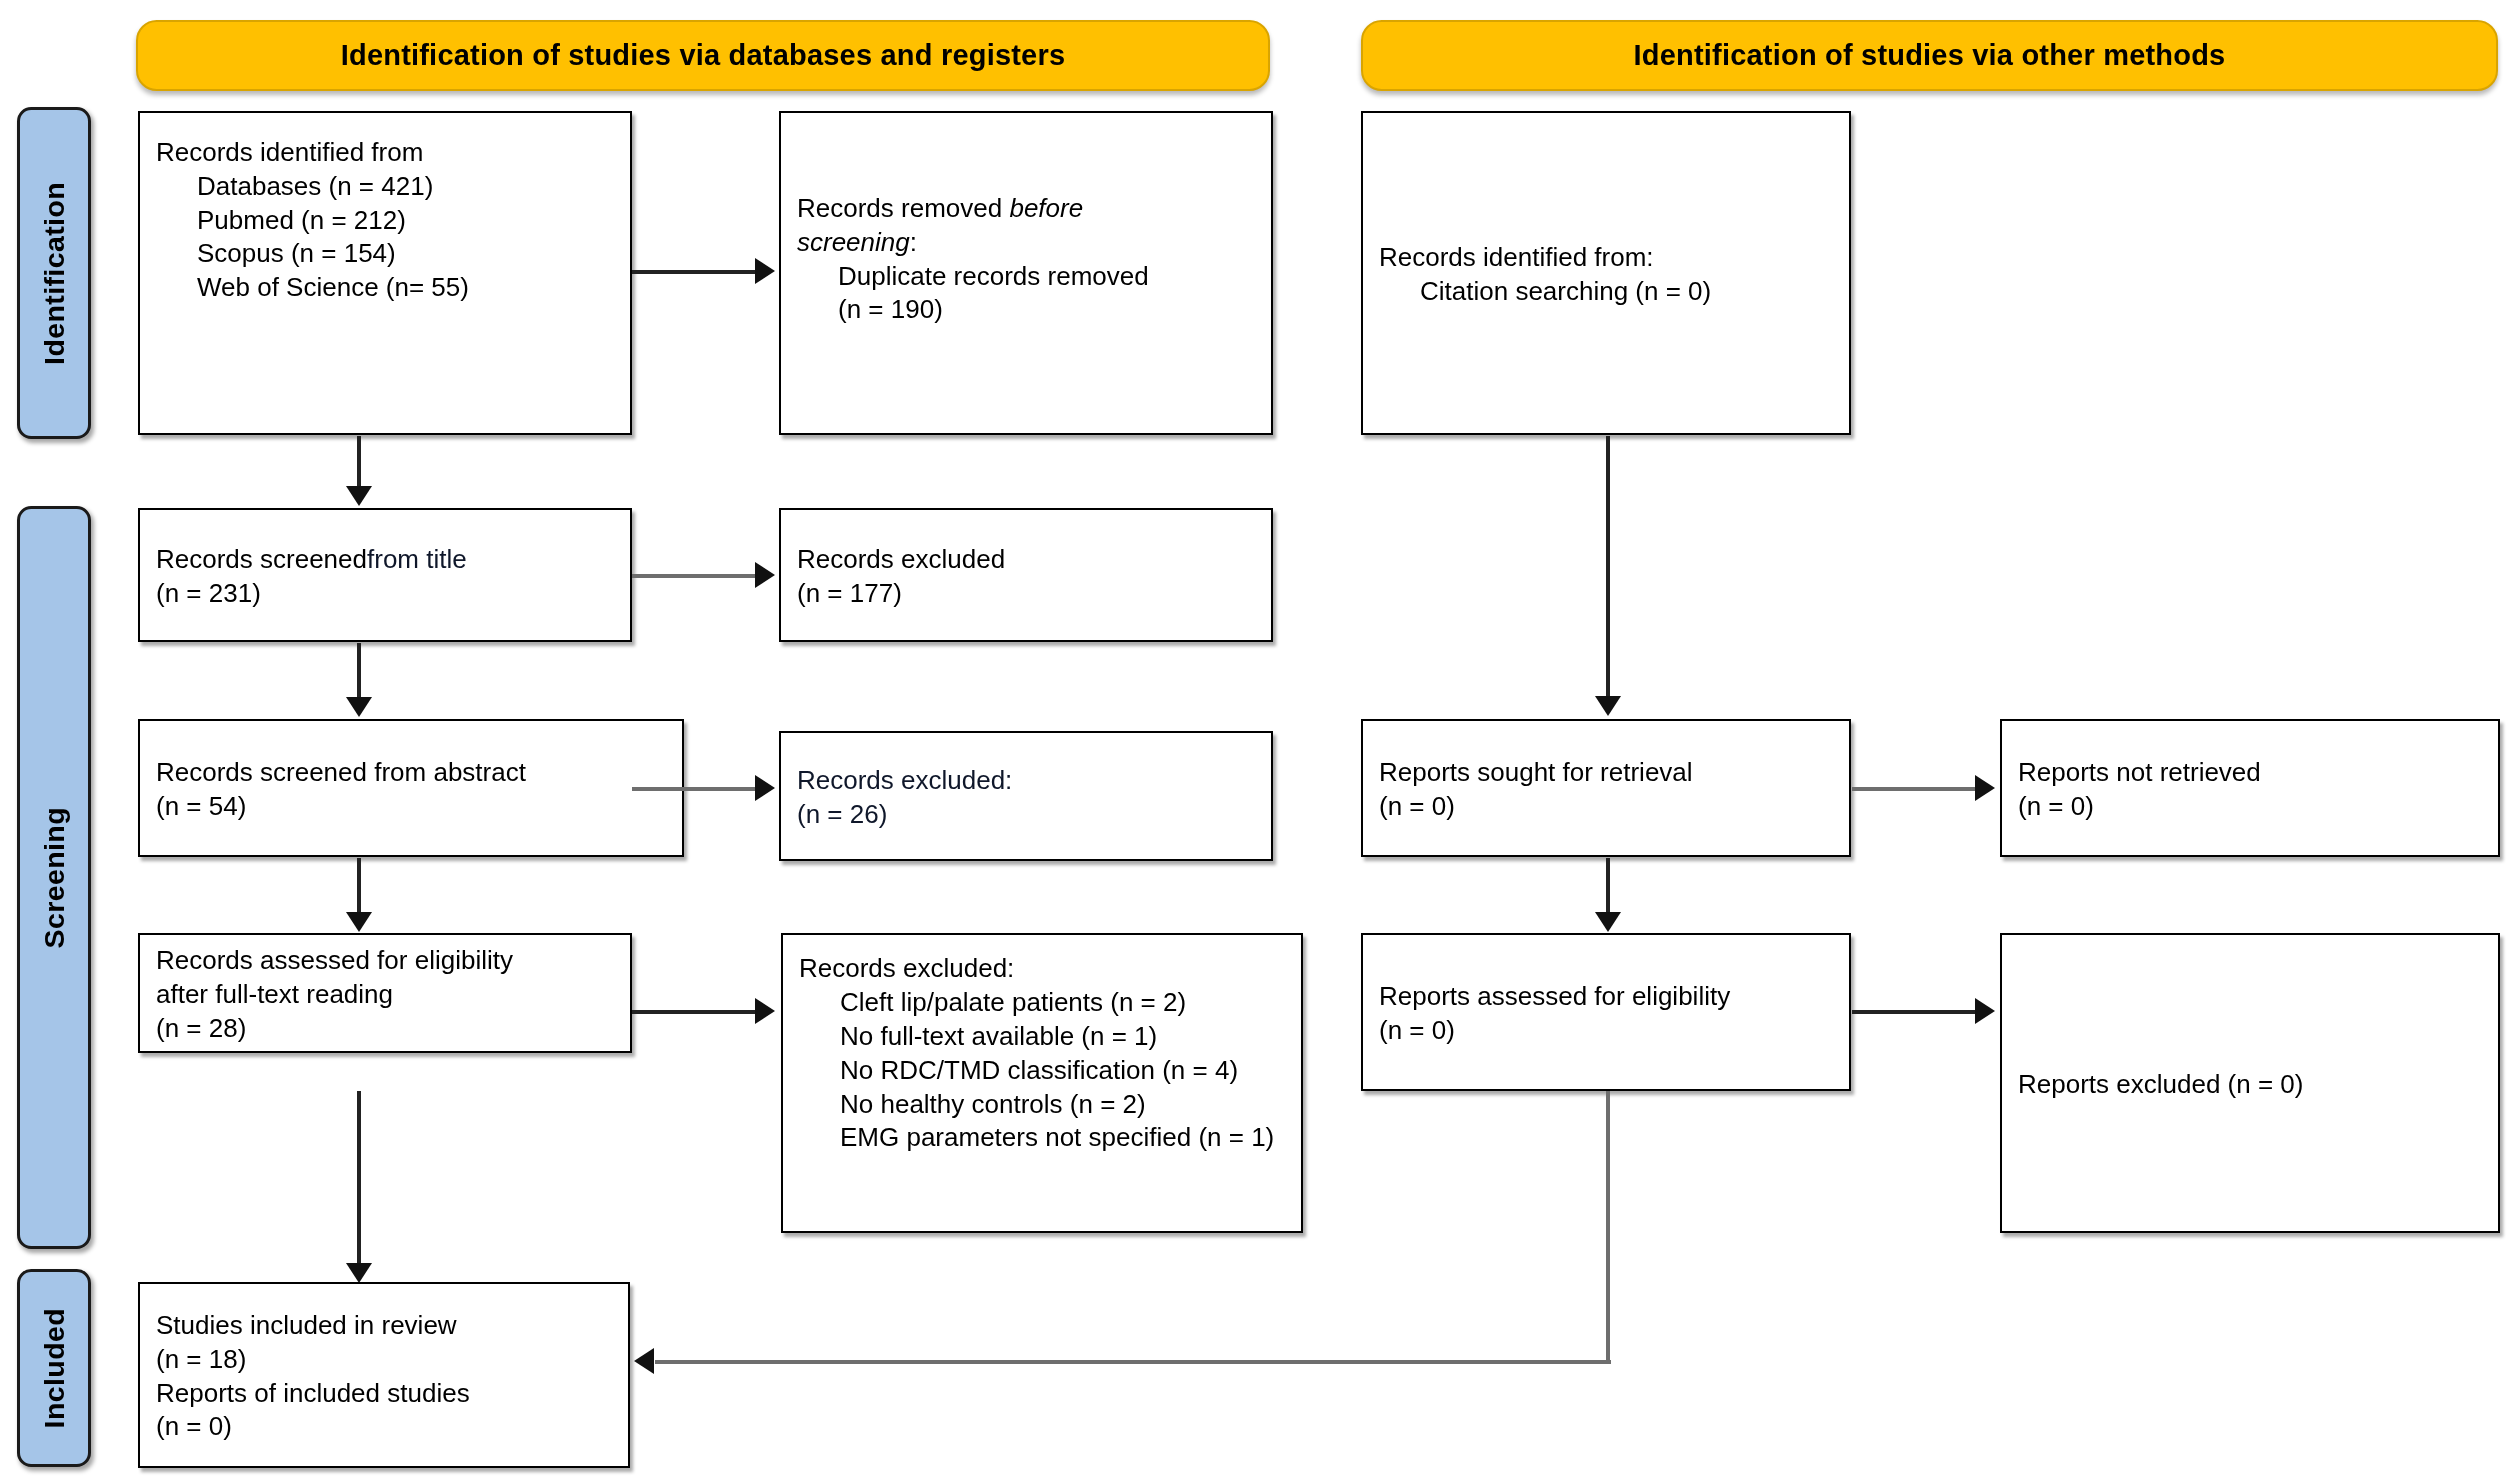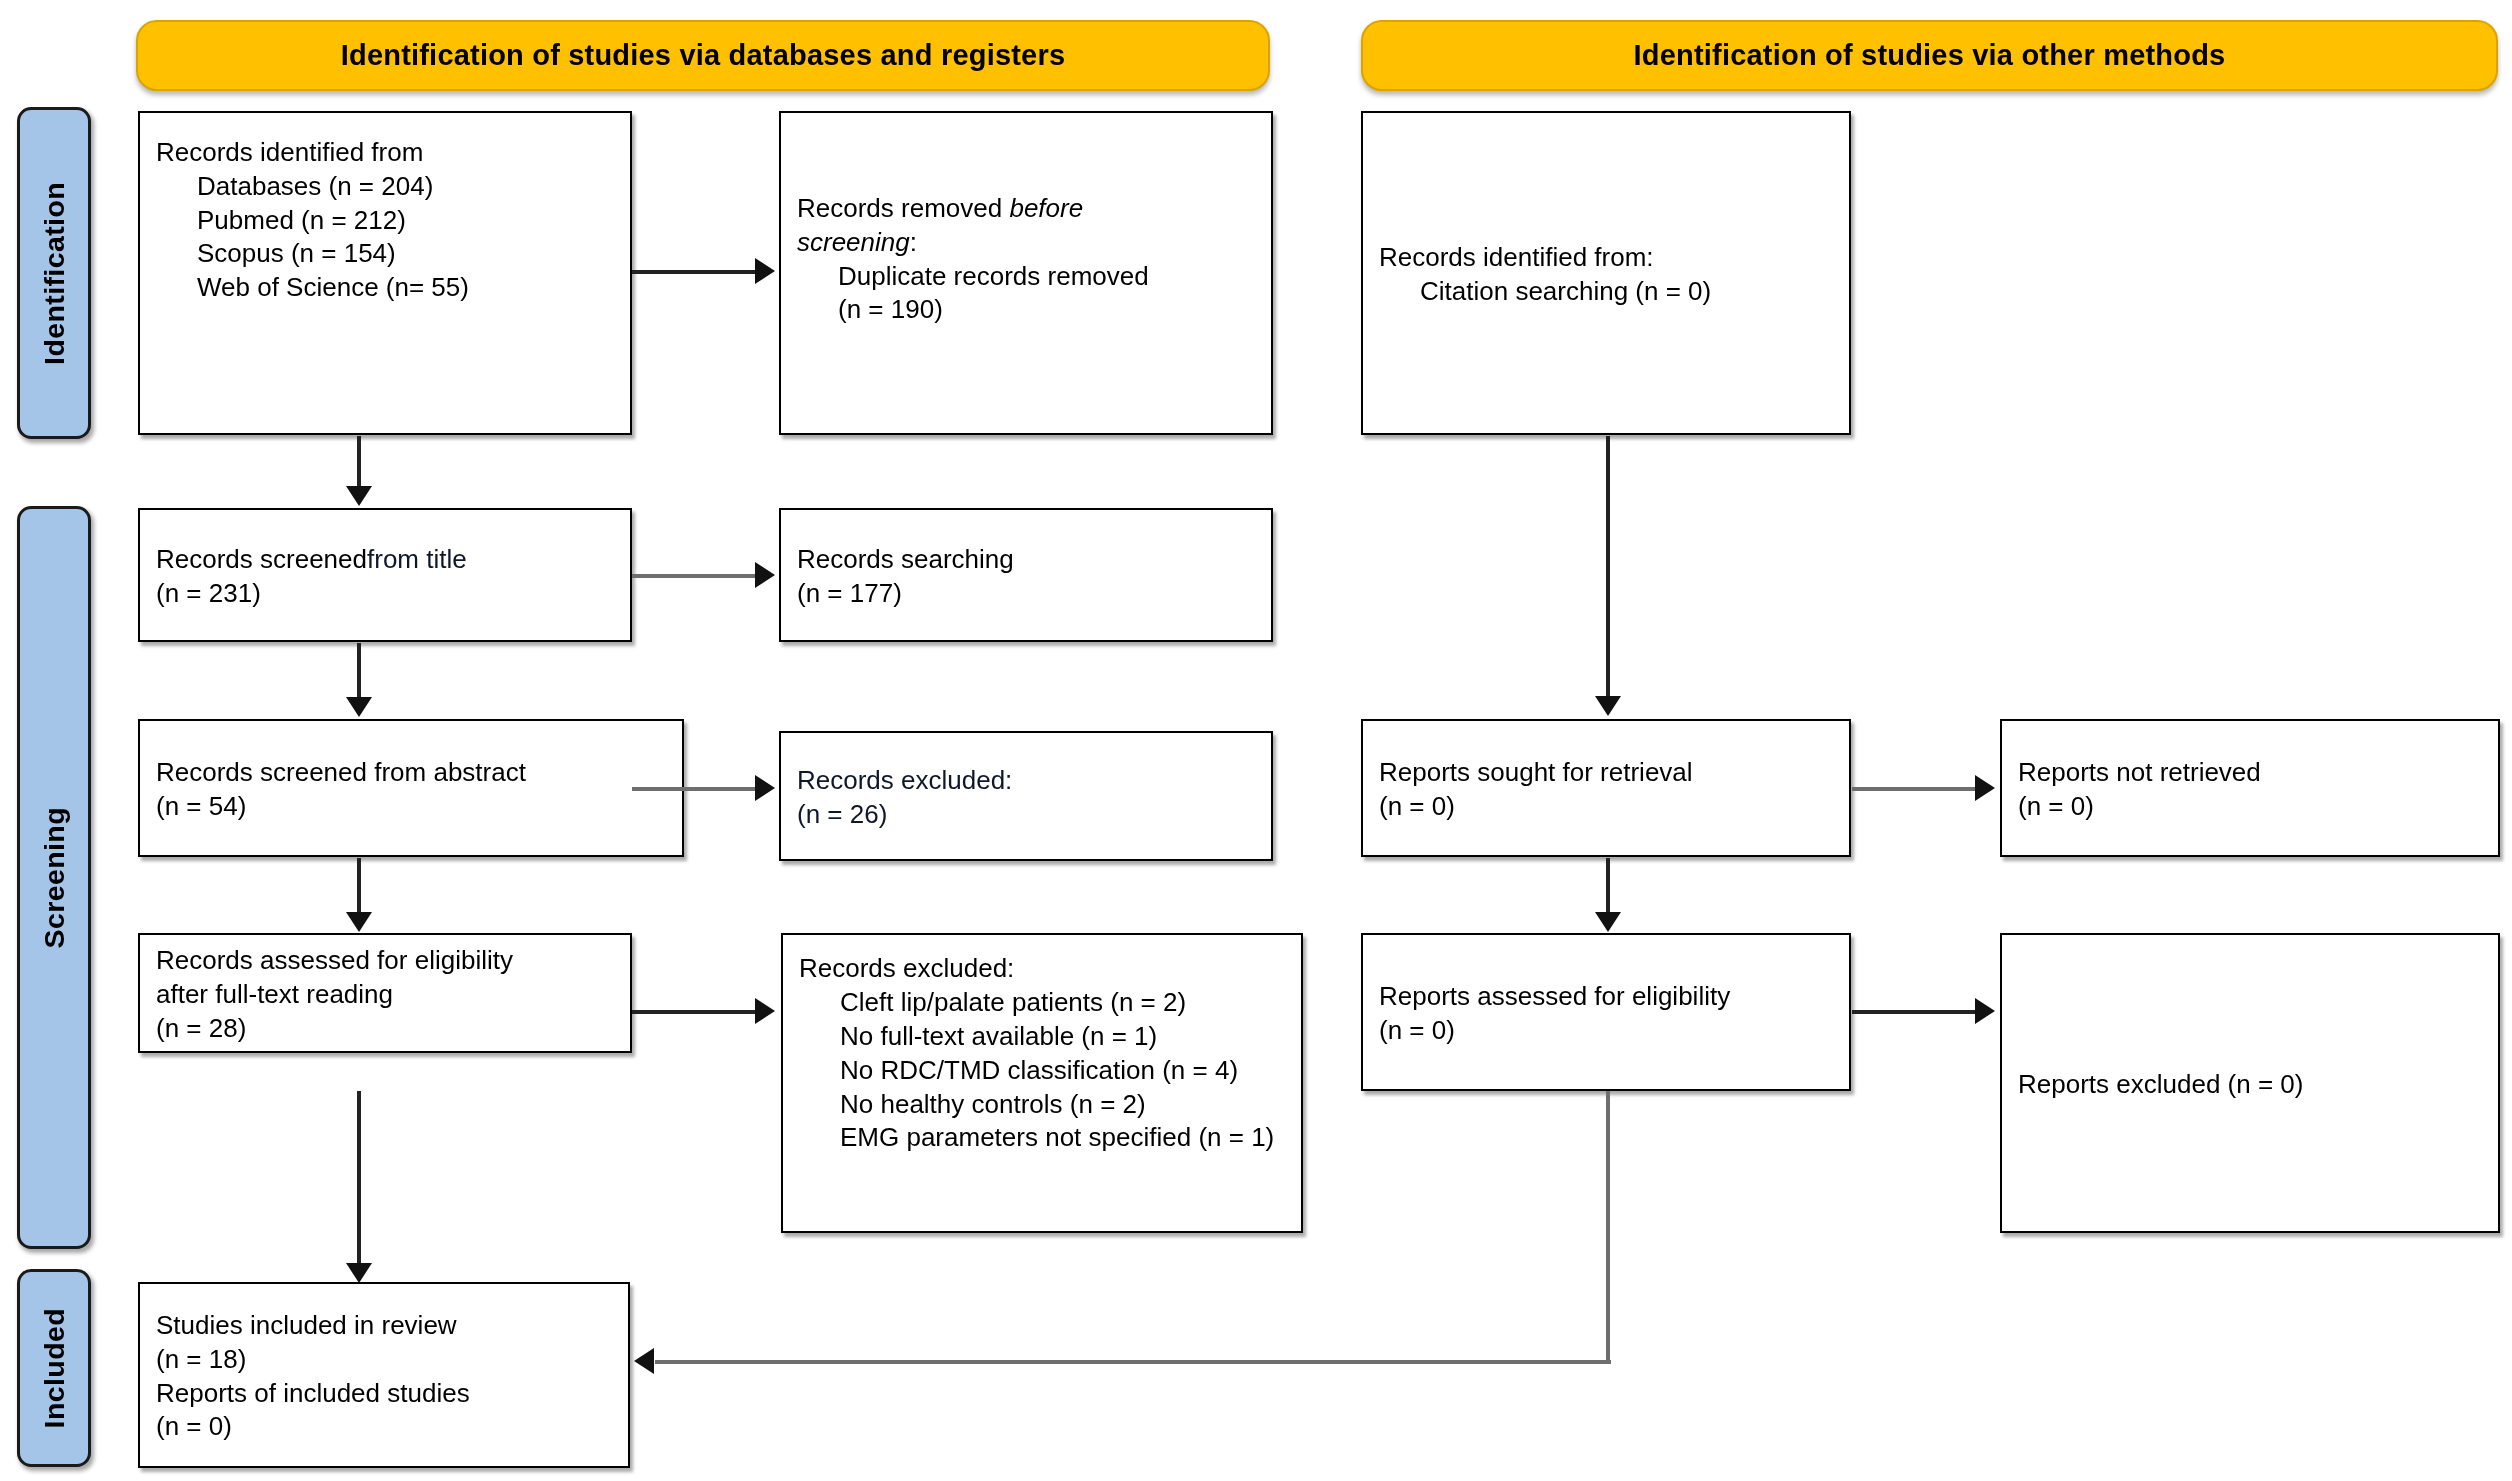"Databases (n = 204)" div.ln { text: 204 -> 421 }
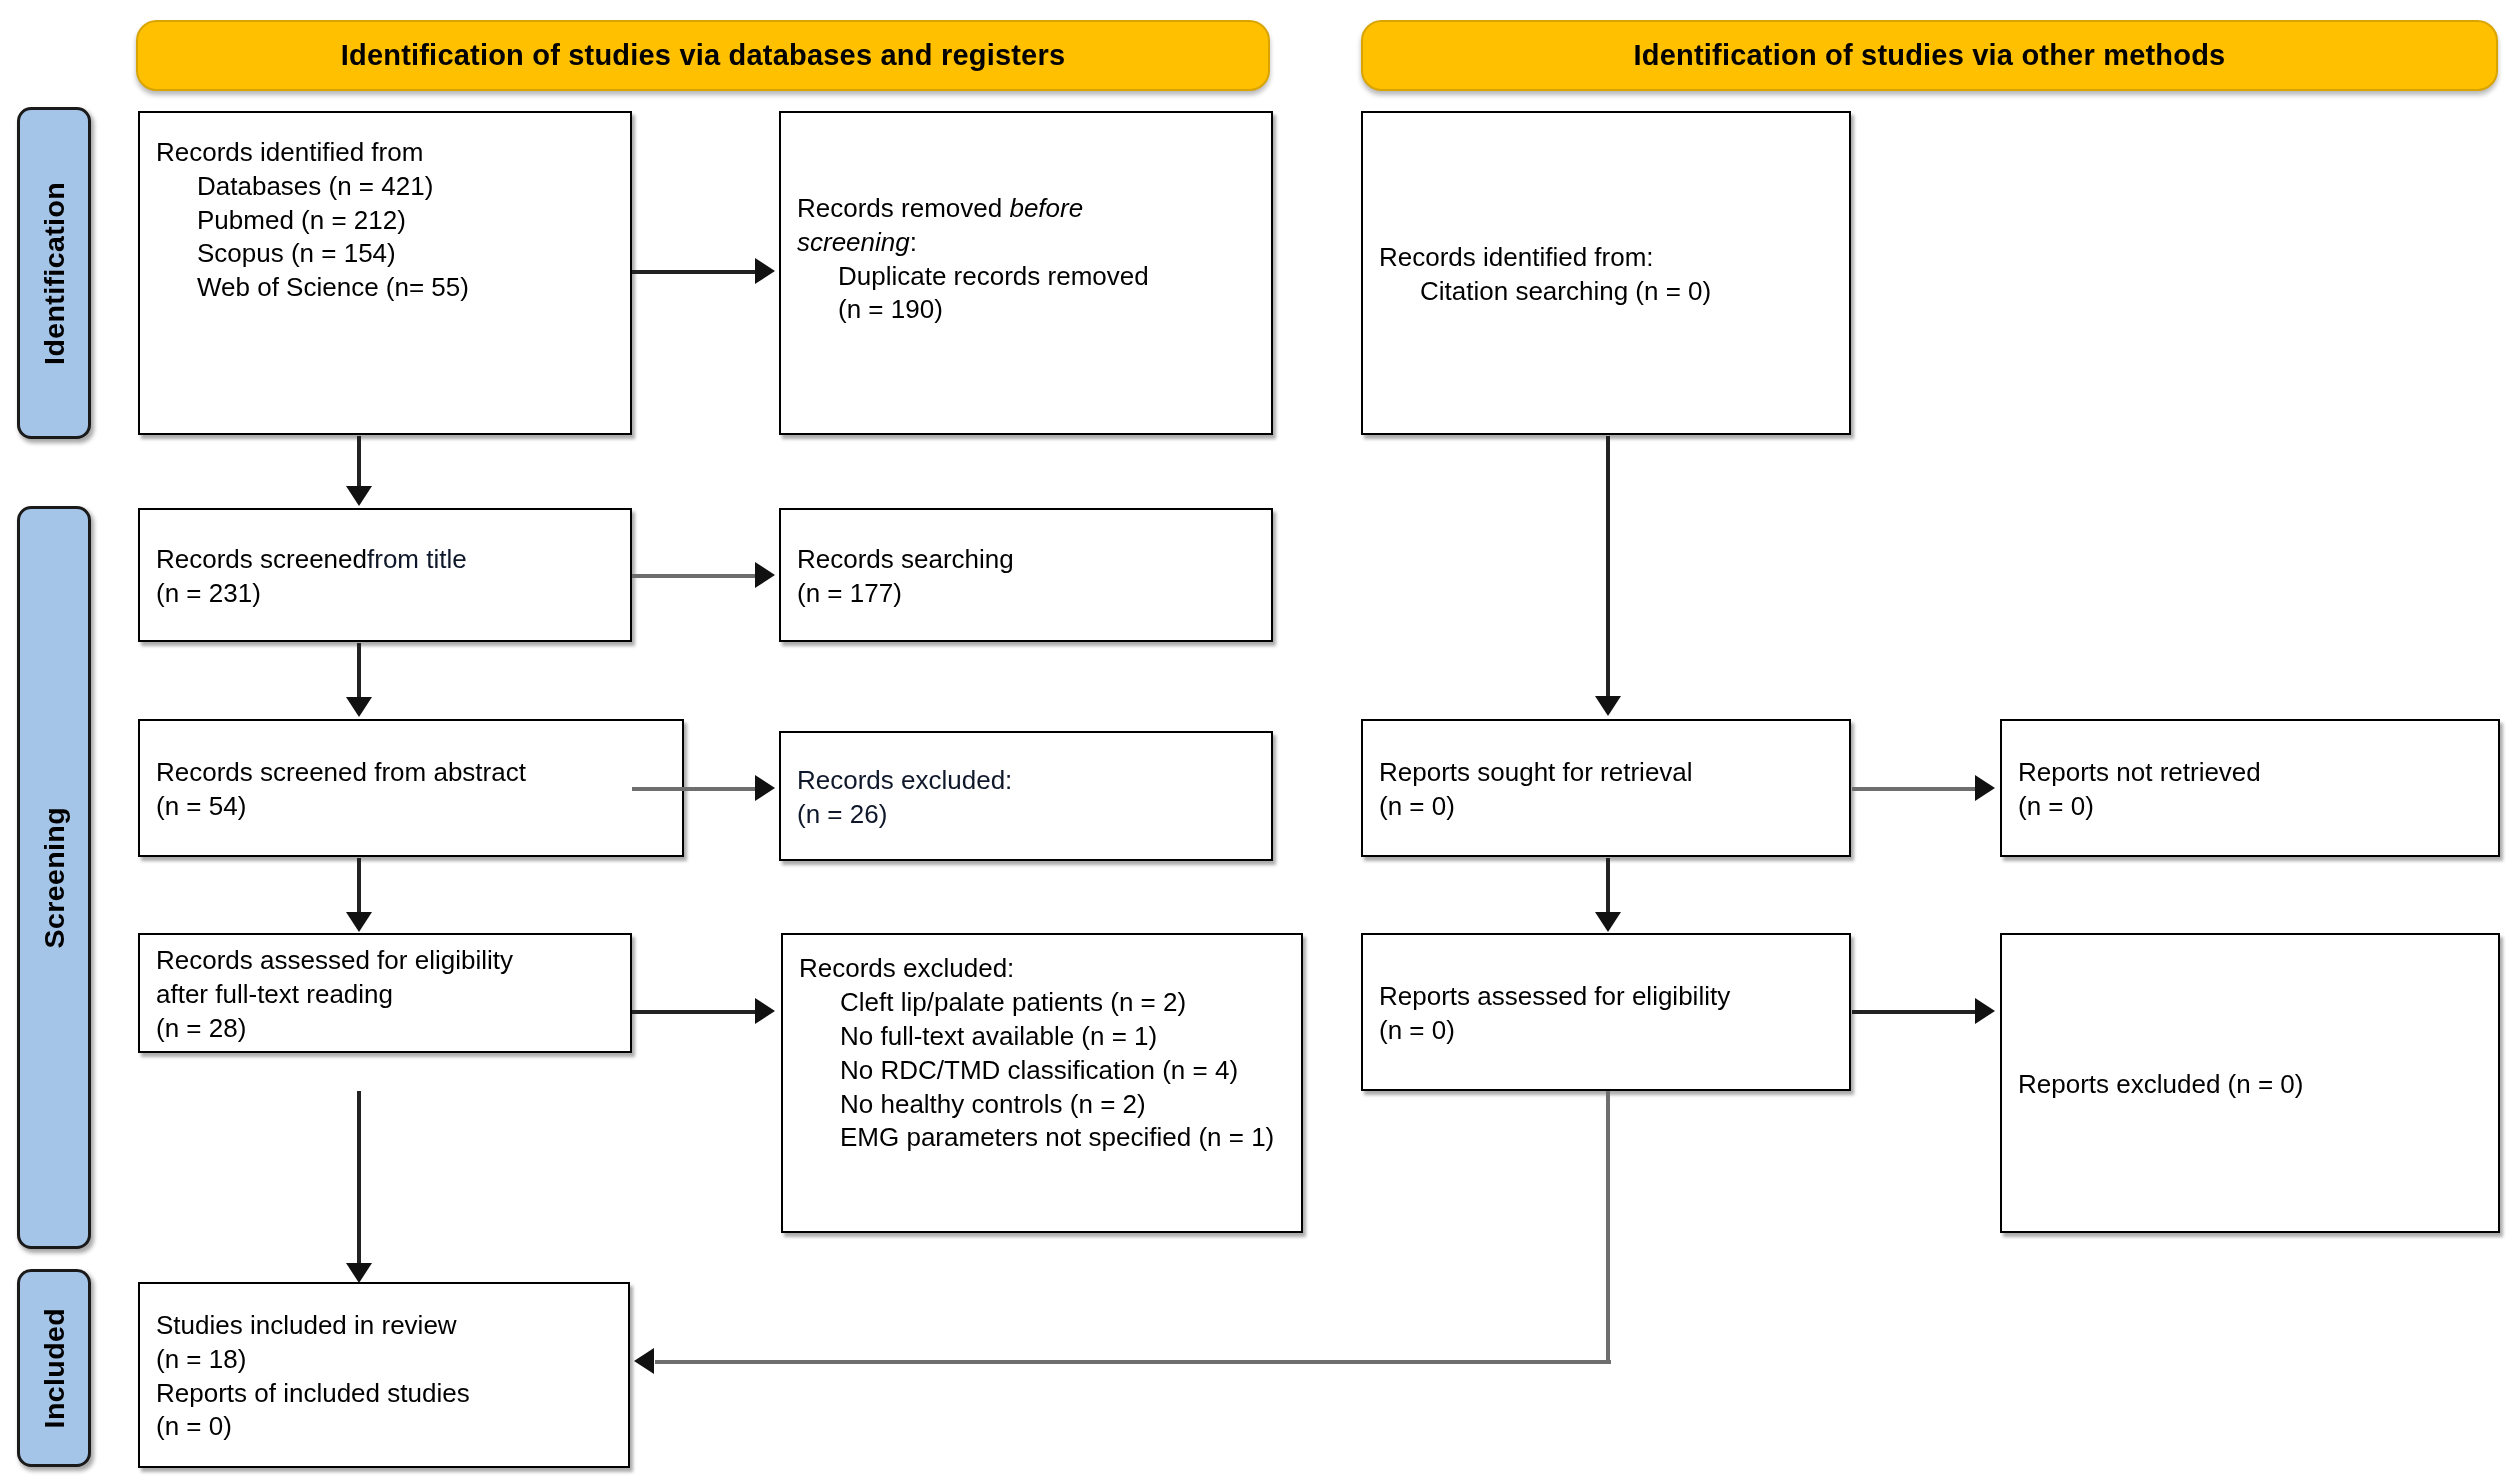"Records searching" div.ln { text: searching -> excluded }
